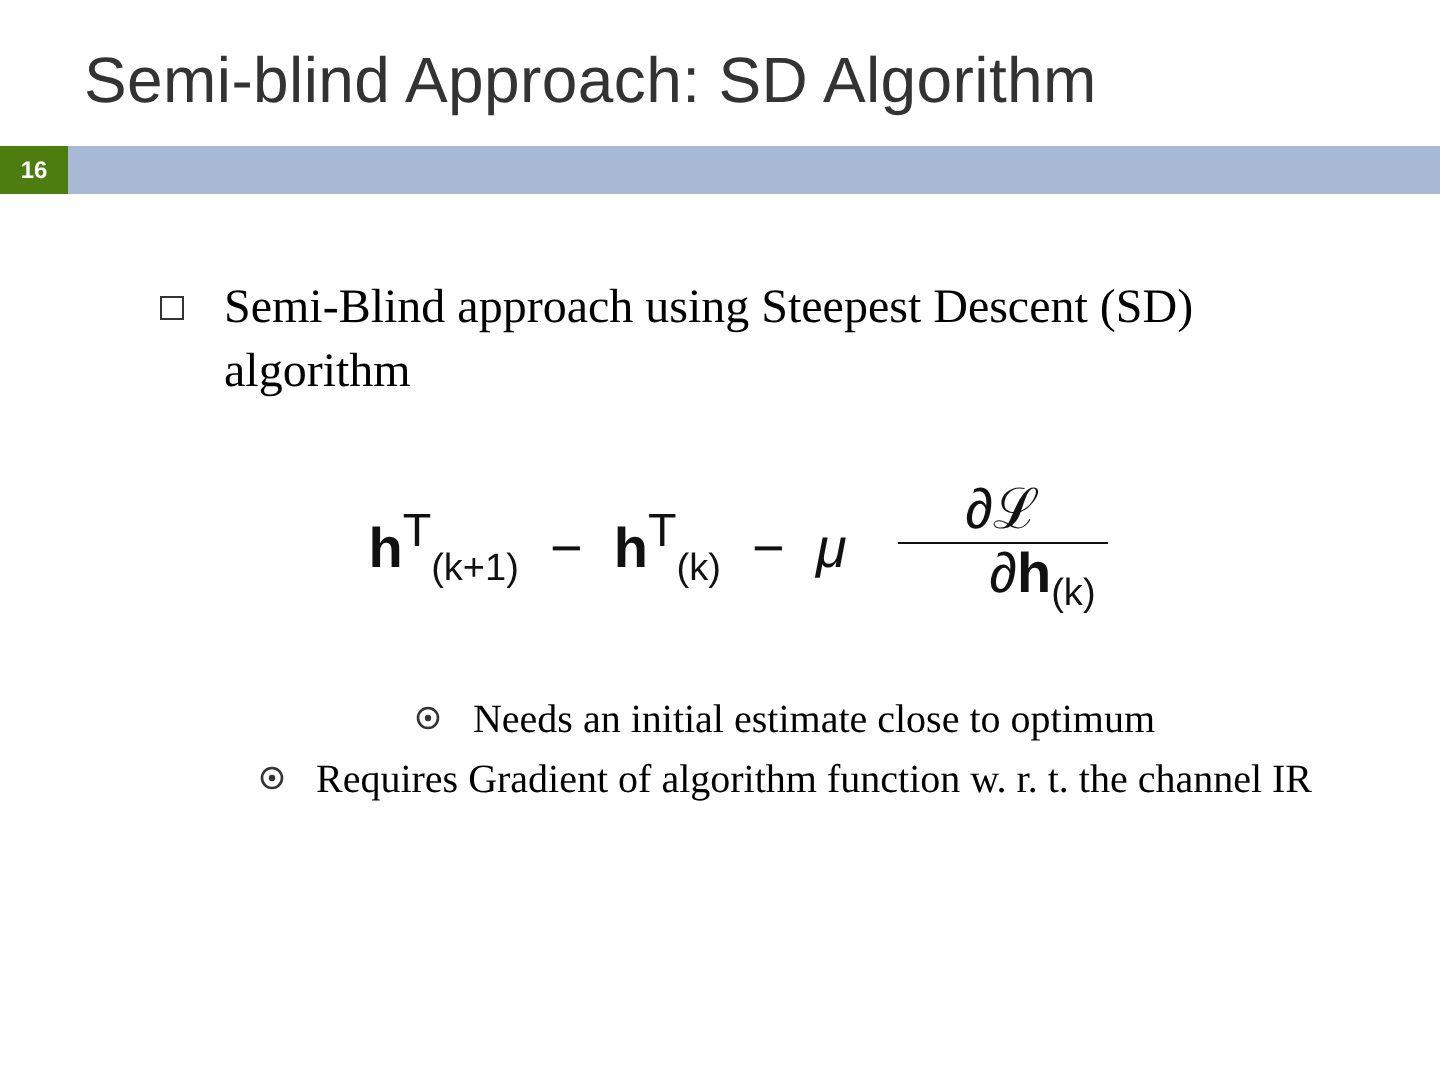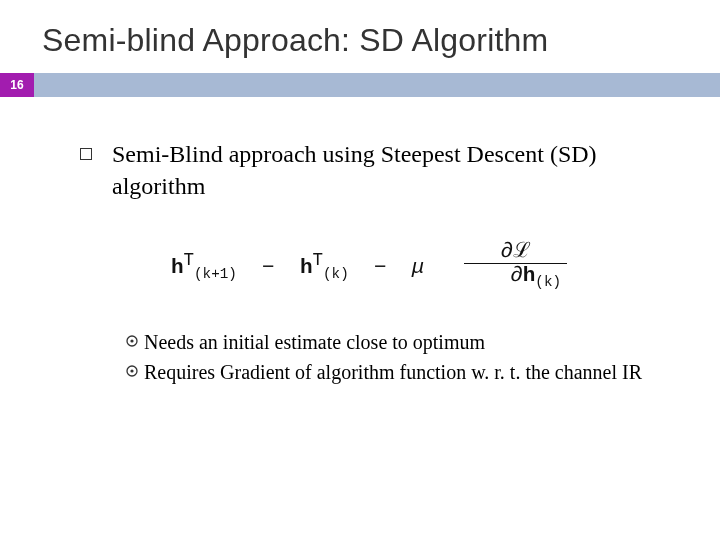"16" .accent-num { background: #a21caf -> #4d7c0f }
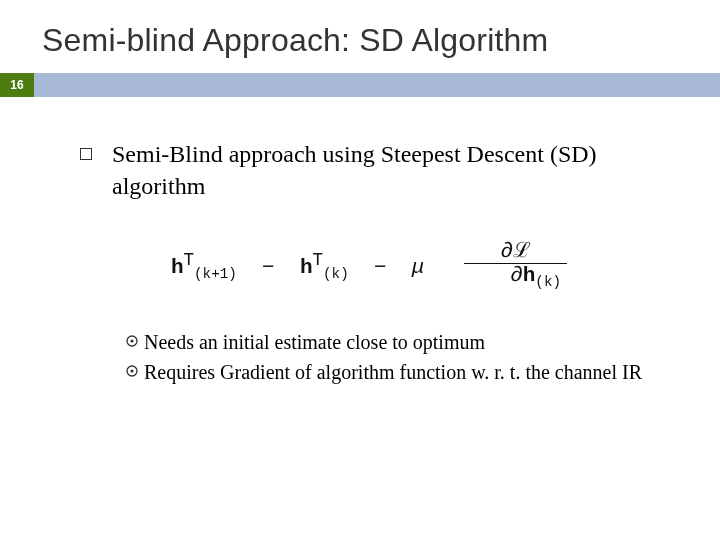"hT(k+1) − hT(k) − μ" .formula { font-family: Liberation Mono, monospace -> Liberation Sans, sans-serif; font-size: 21px -> 28px }
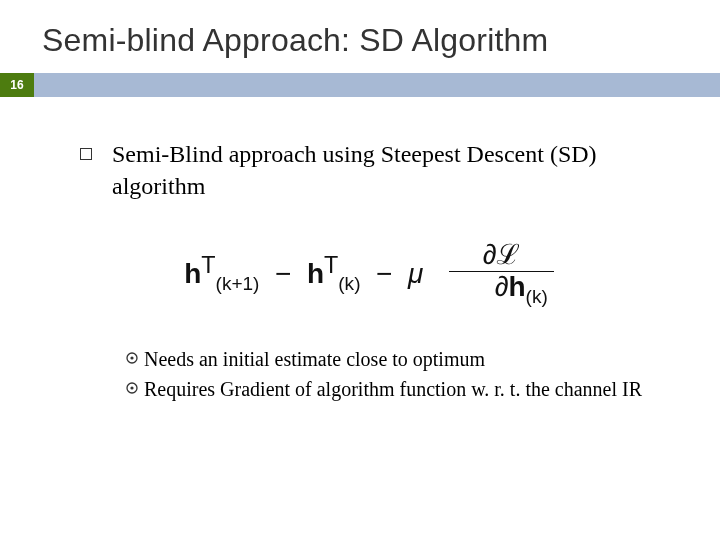"Needs an initial estimate close" .sub-row { gap: 6px -> 16px; justify-content: none -> center }
